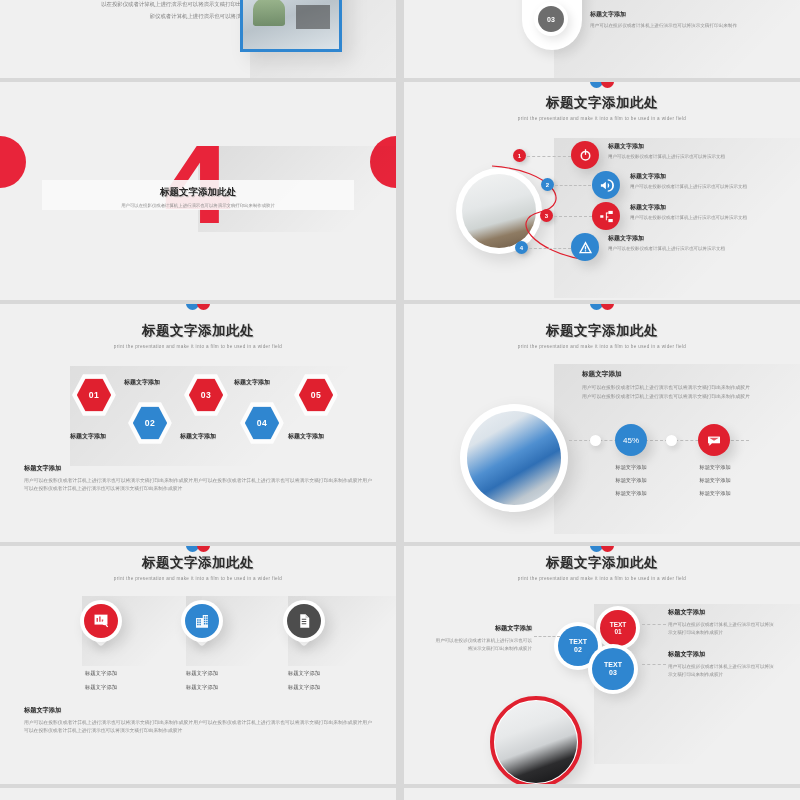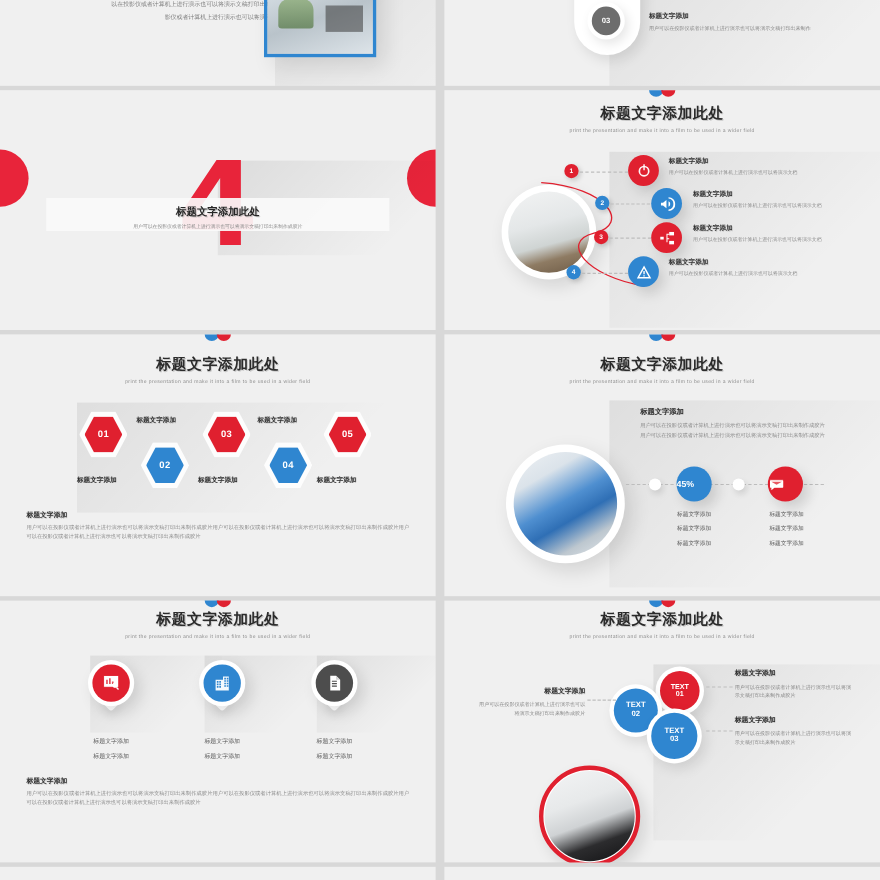"45%" .statCircle { font-weight: bold -> normal; justify-content: none -> center }
